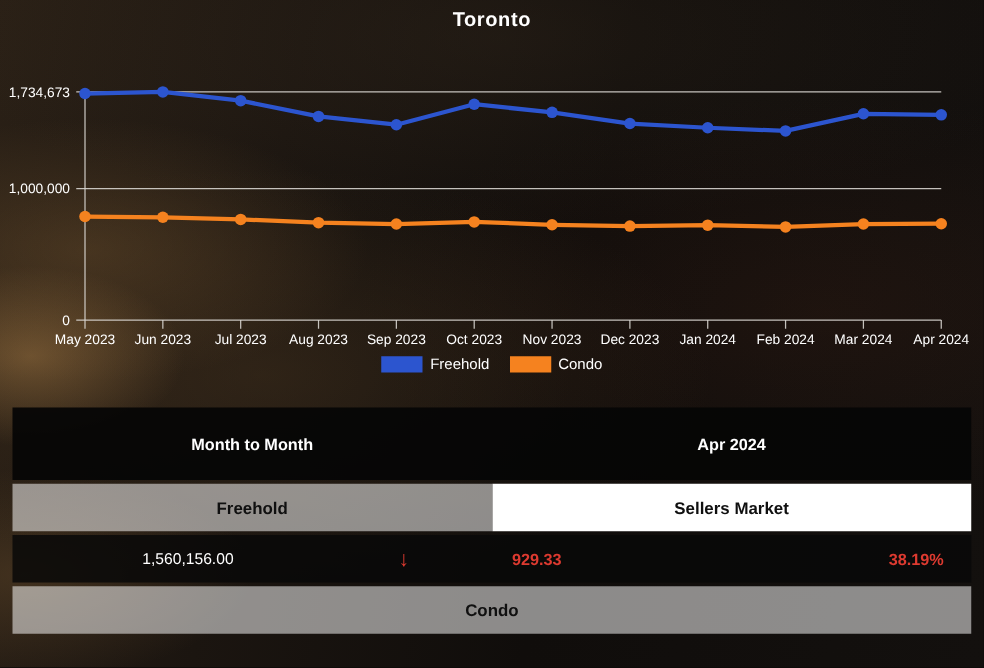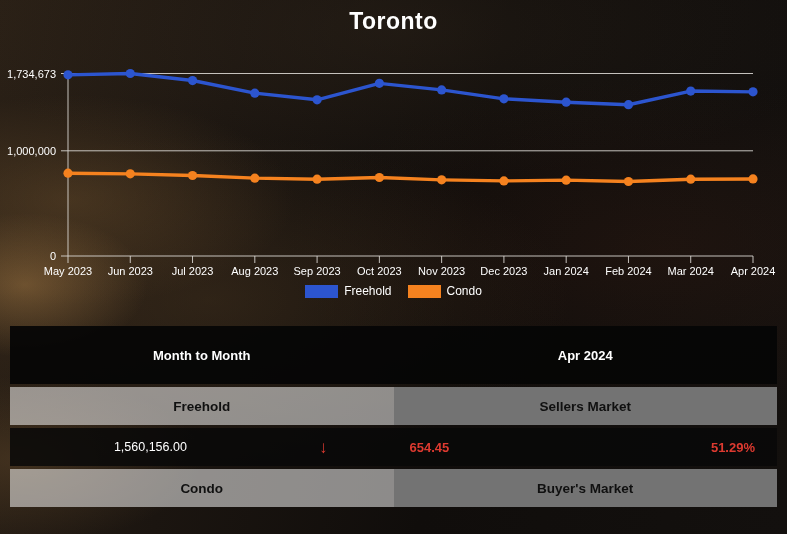"Toronto" .title { font-size: 23px -> 16px }
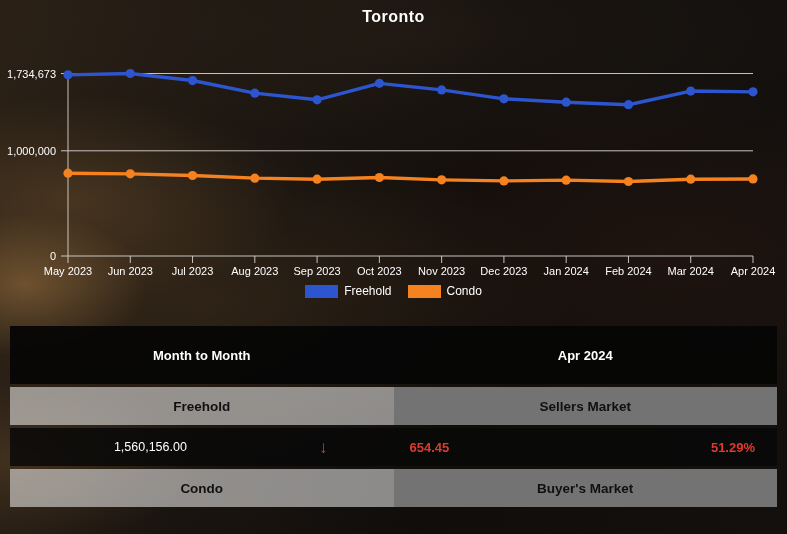"Sellers Market" .label-row .right { background: #737373 -> #ffffff }
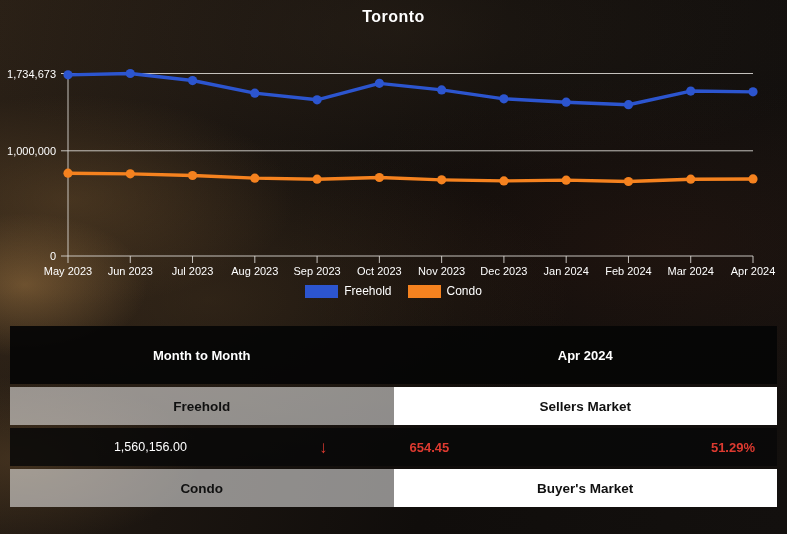"654.45" span.count { text: 654.45 -> 929.33 }
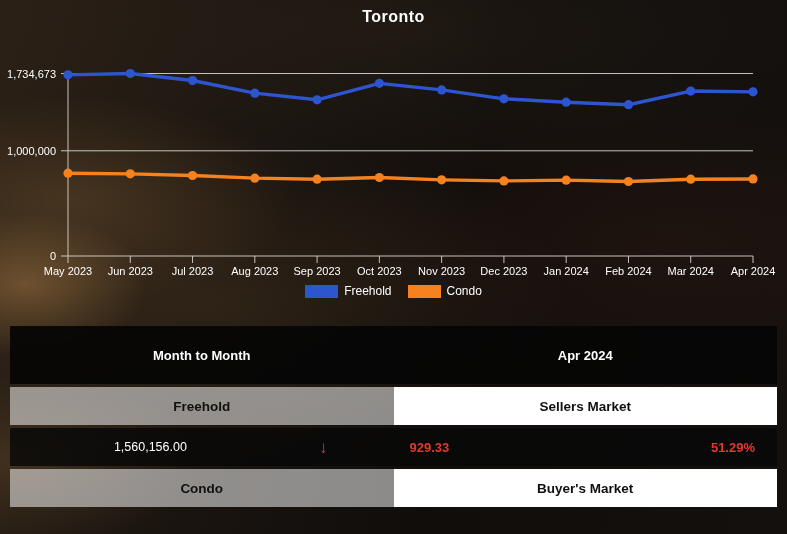"51.29%" span.percent { text: 51.29% -> 38.19% }
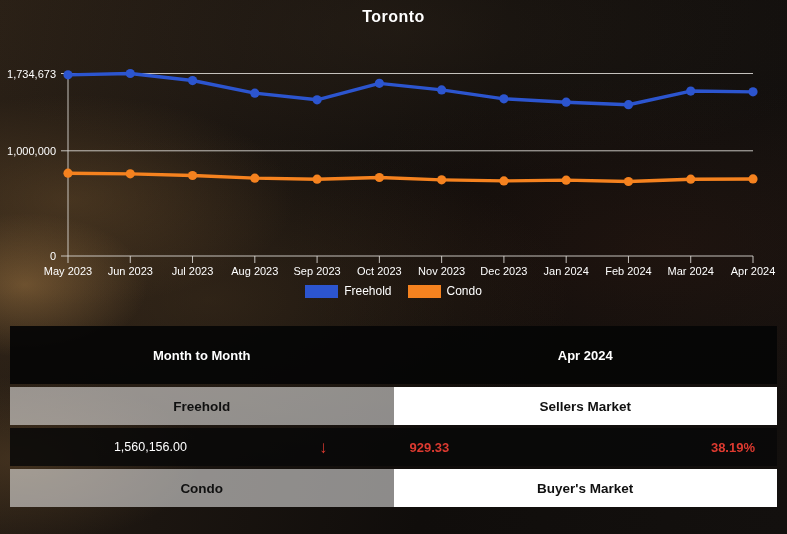"Buyer's Market" div.half { html: <div>Buyer's Market</div> -> none }
